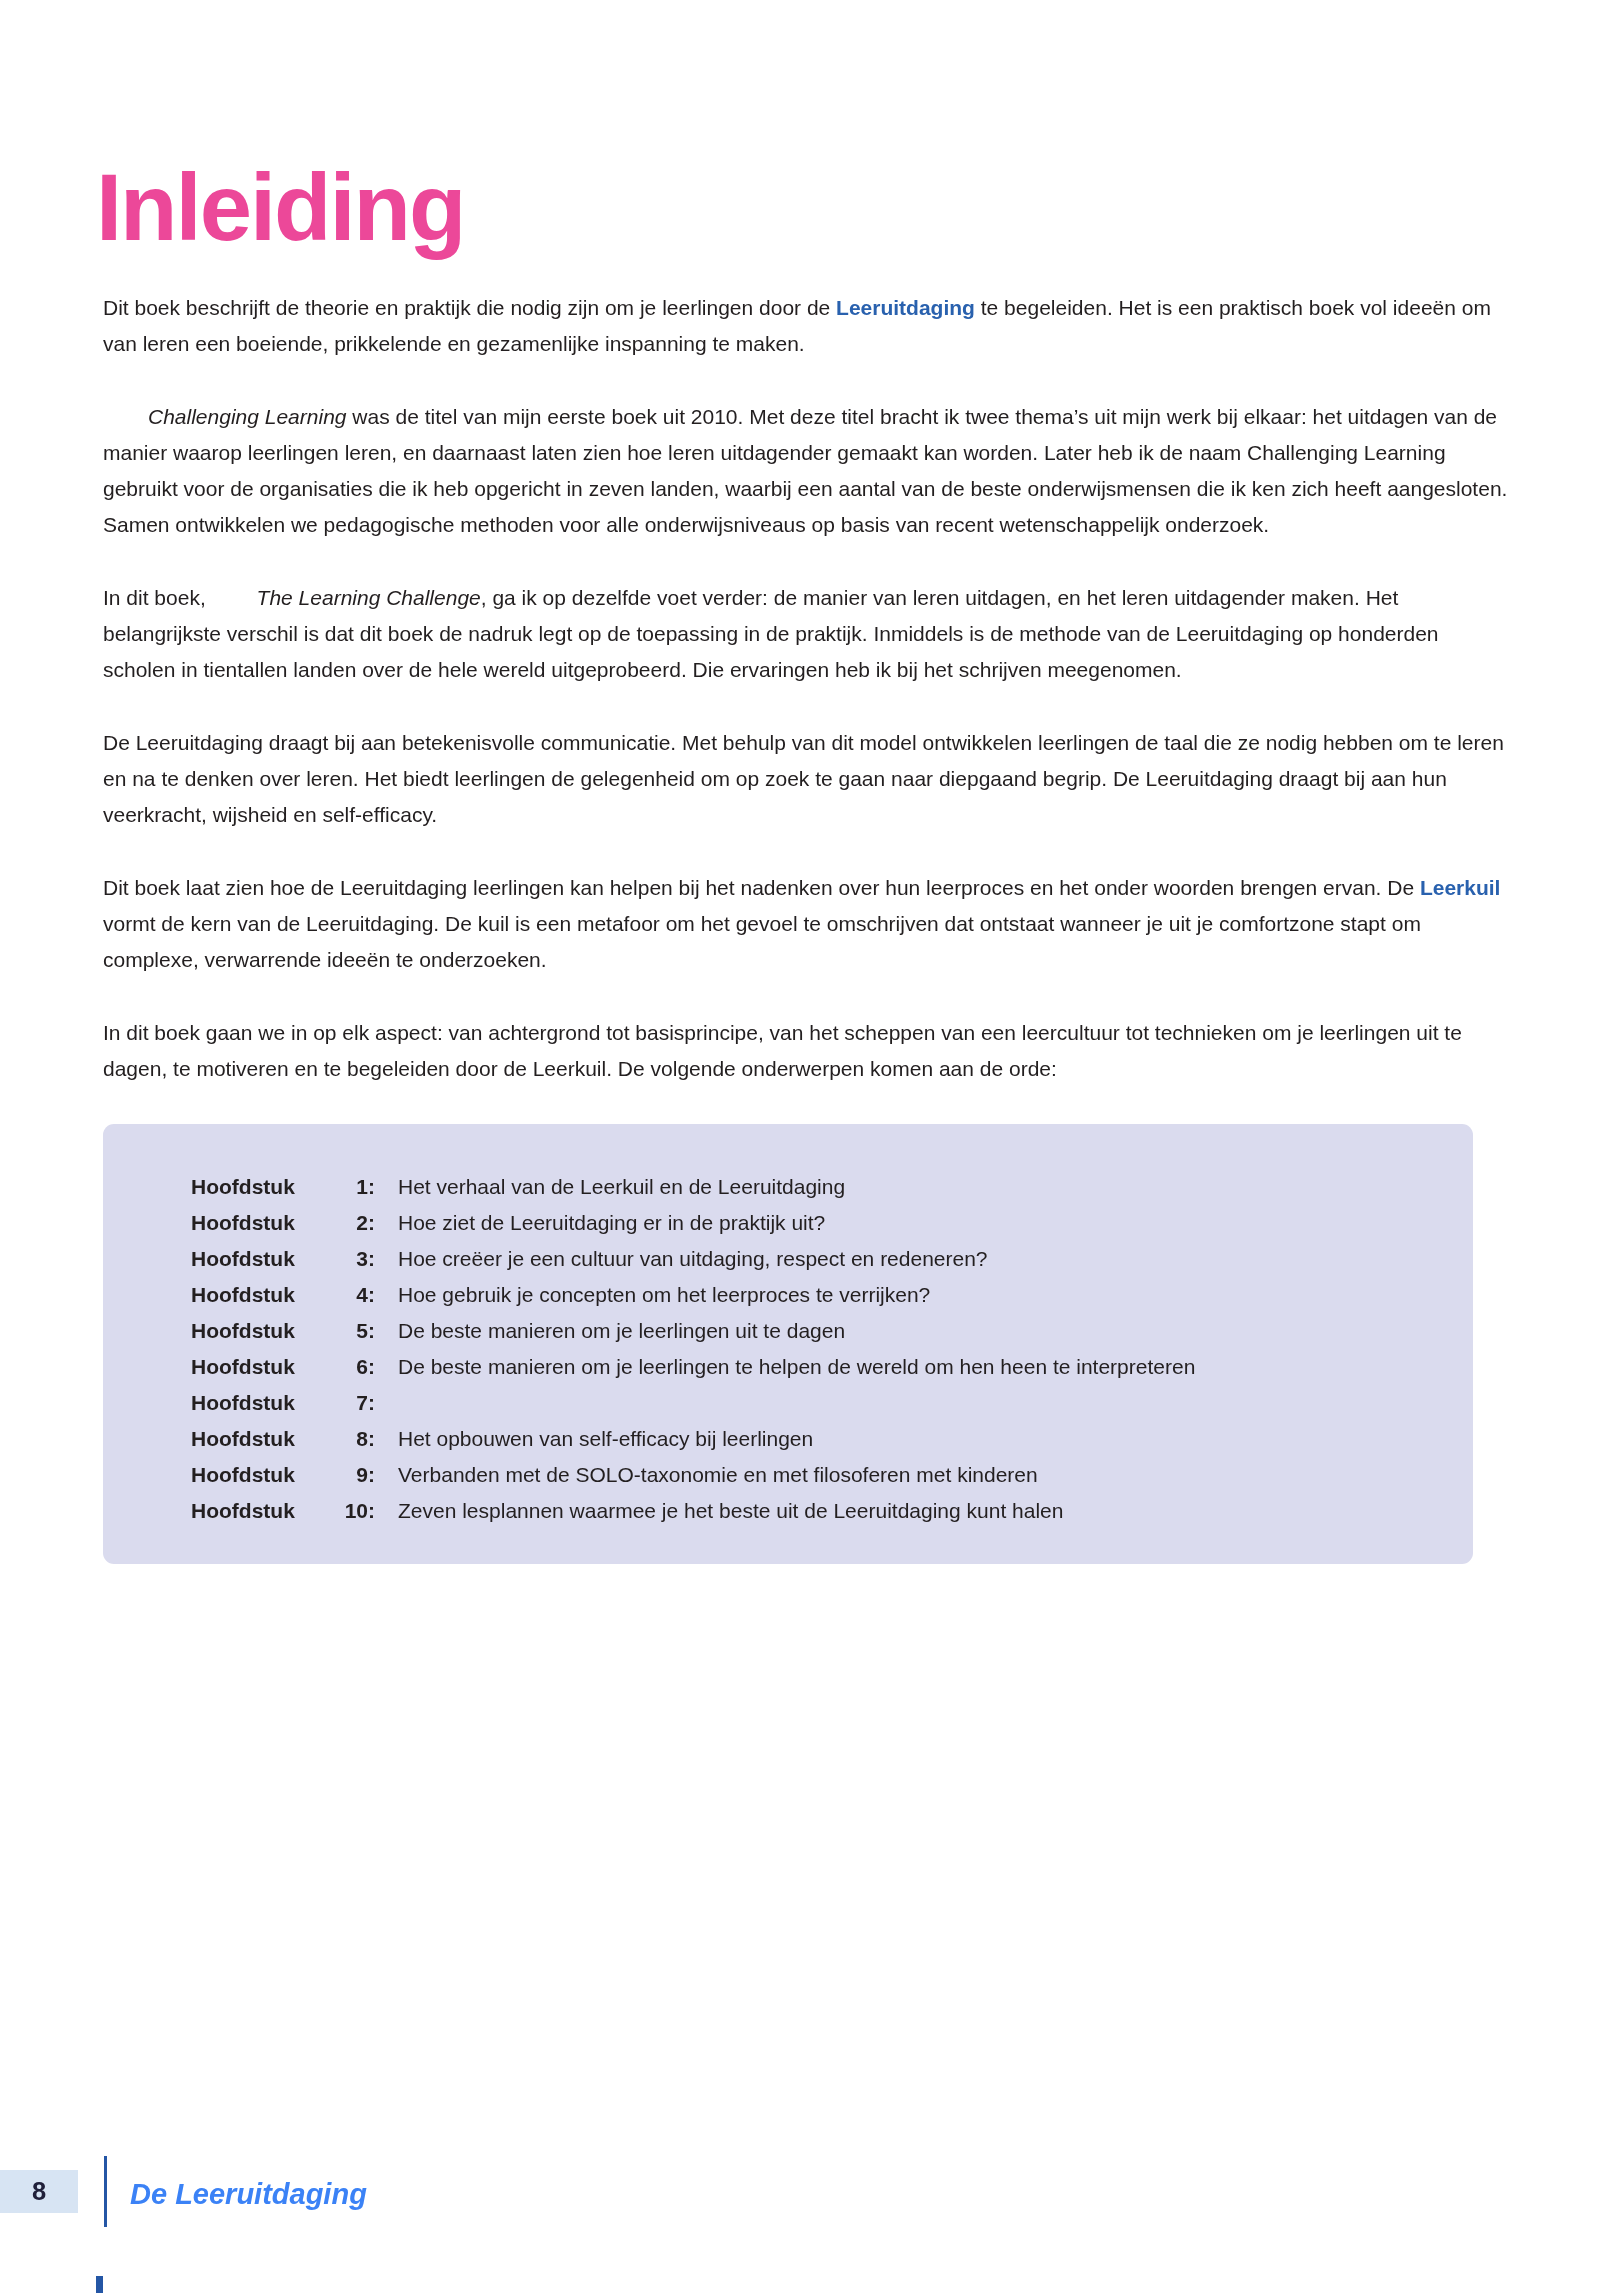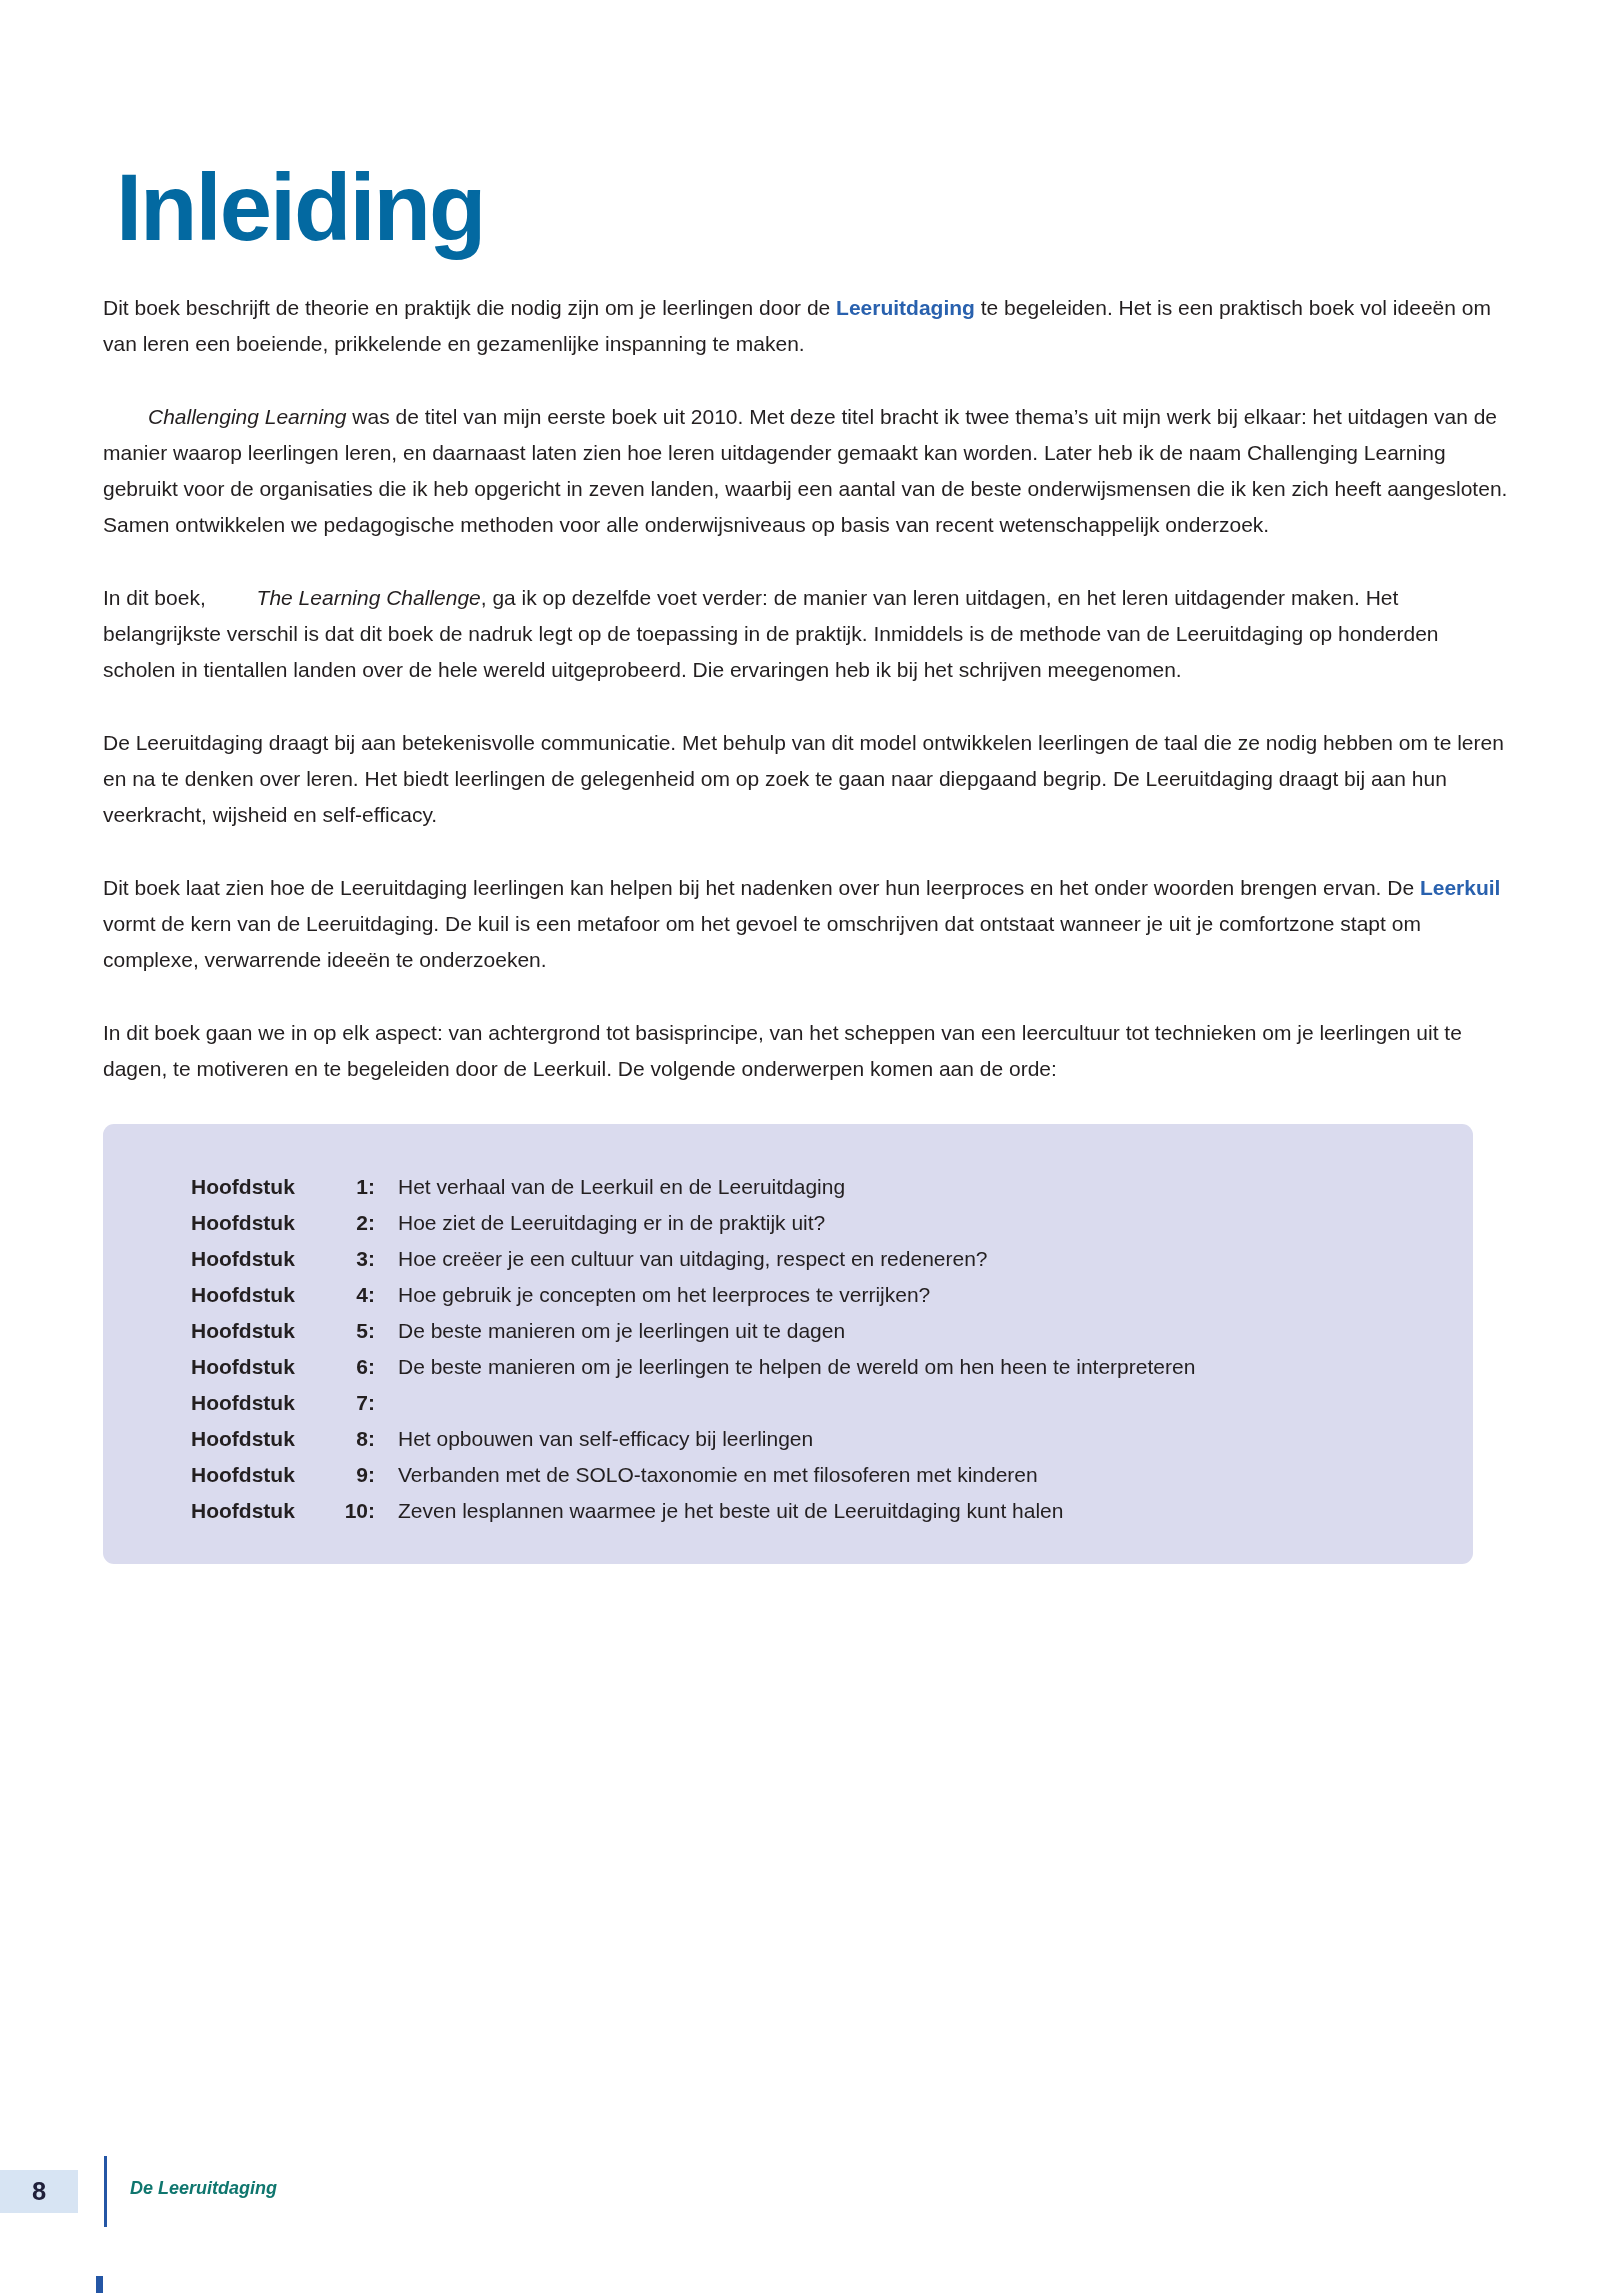"Inleiding" .title { color: #0369a1 -> #ec4899; left: 116px -> 96px }
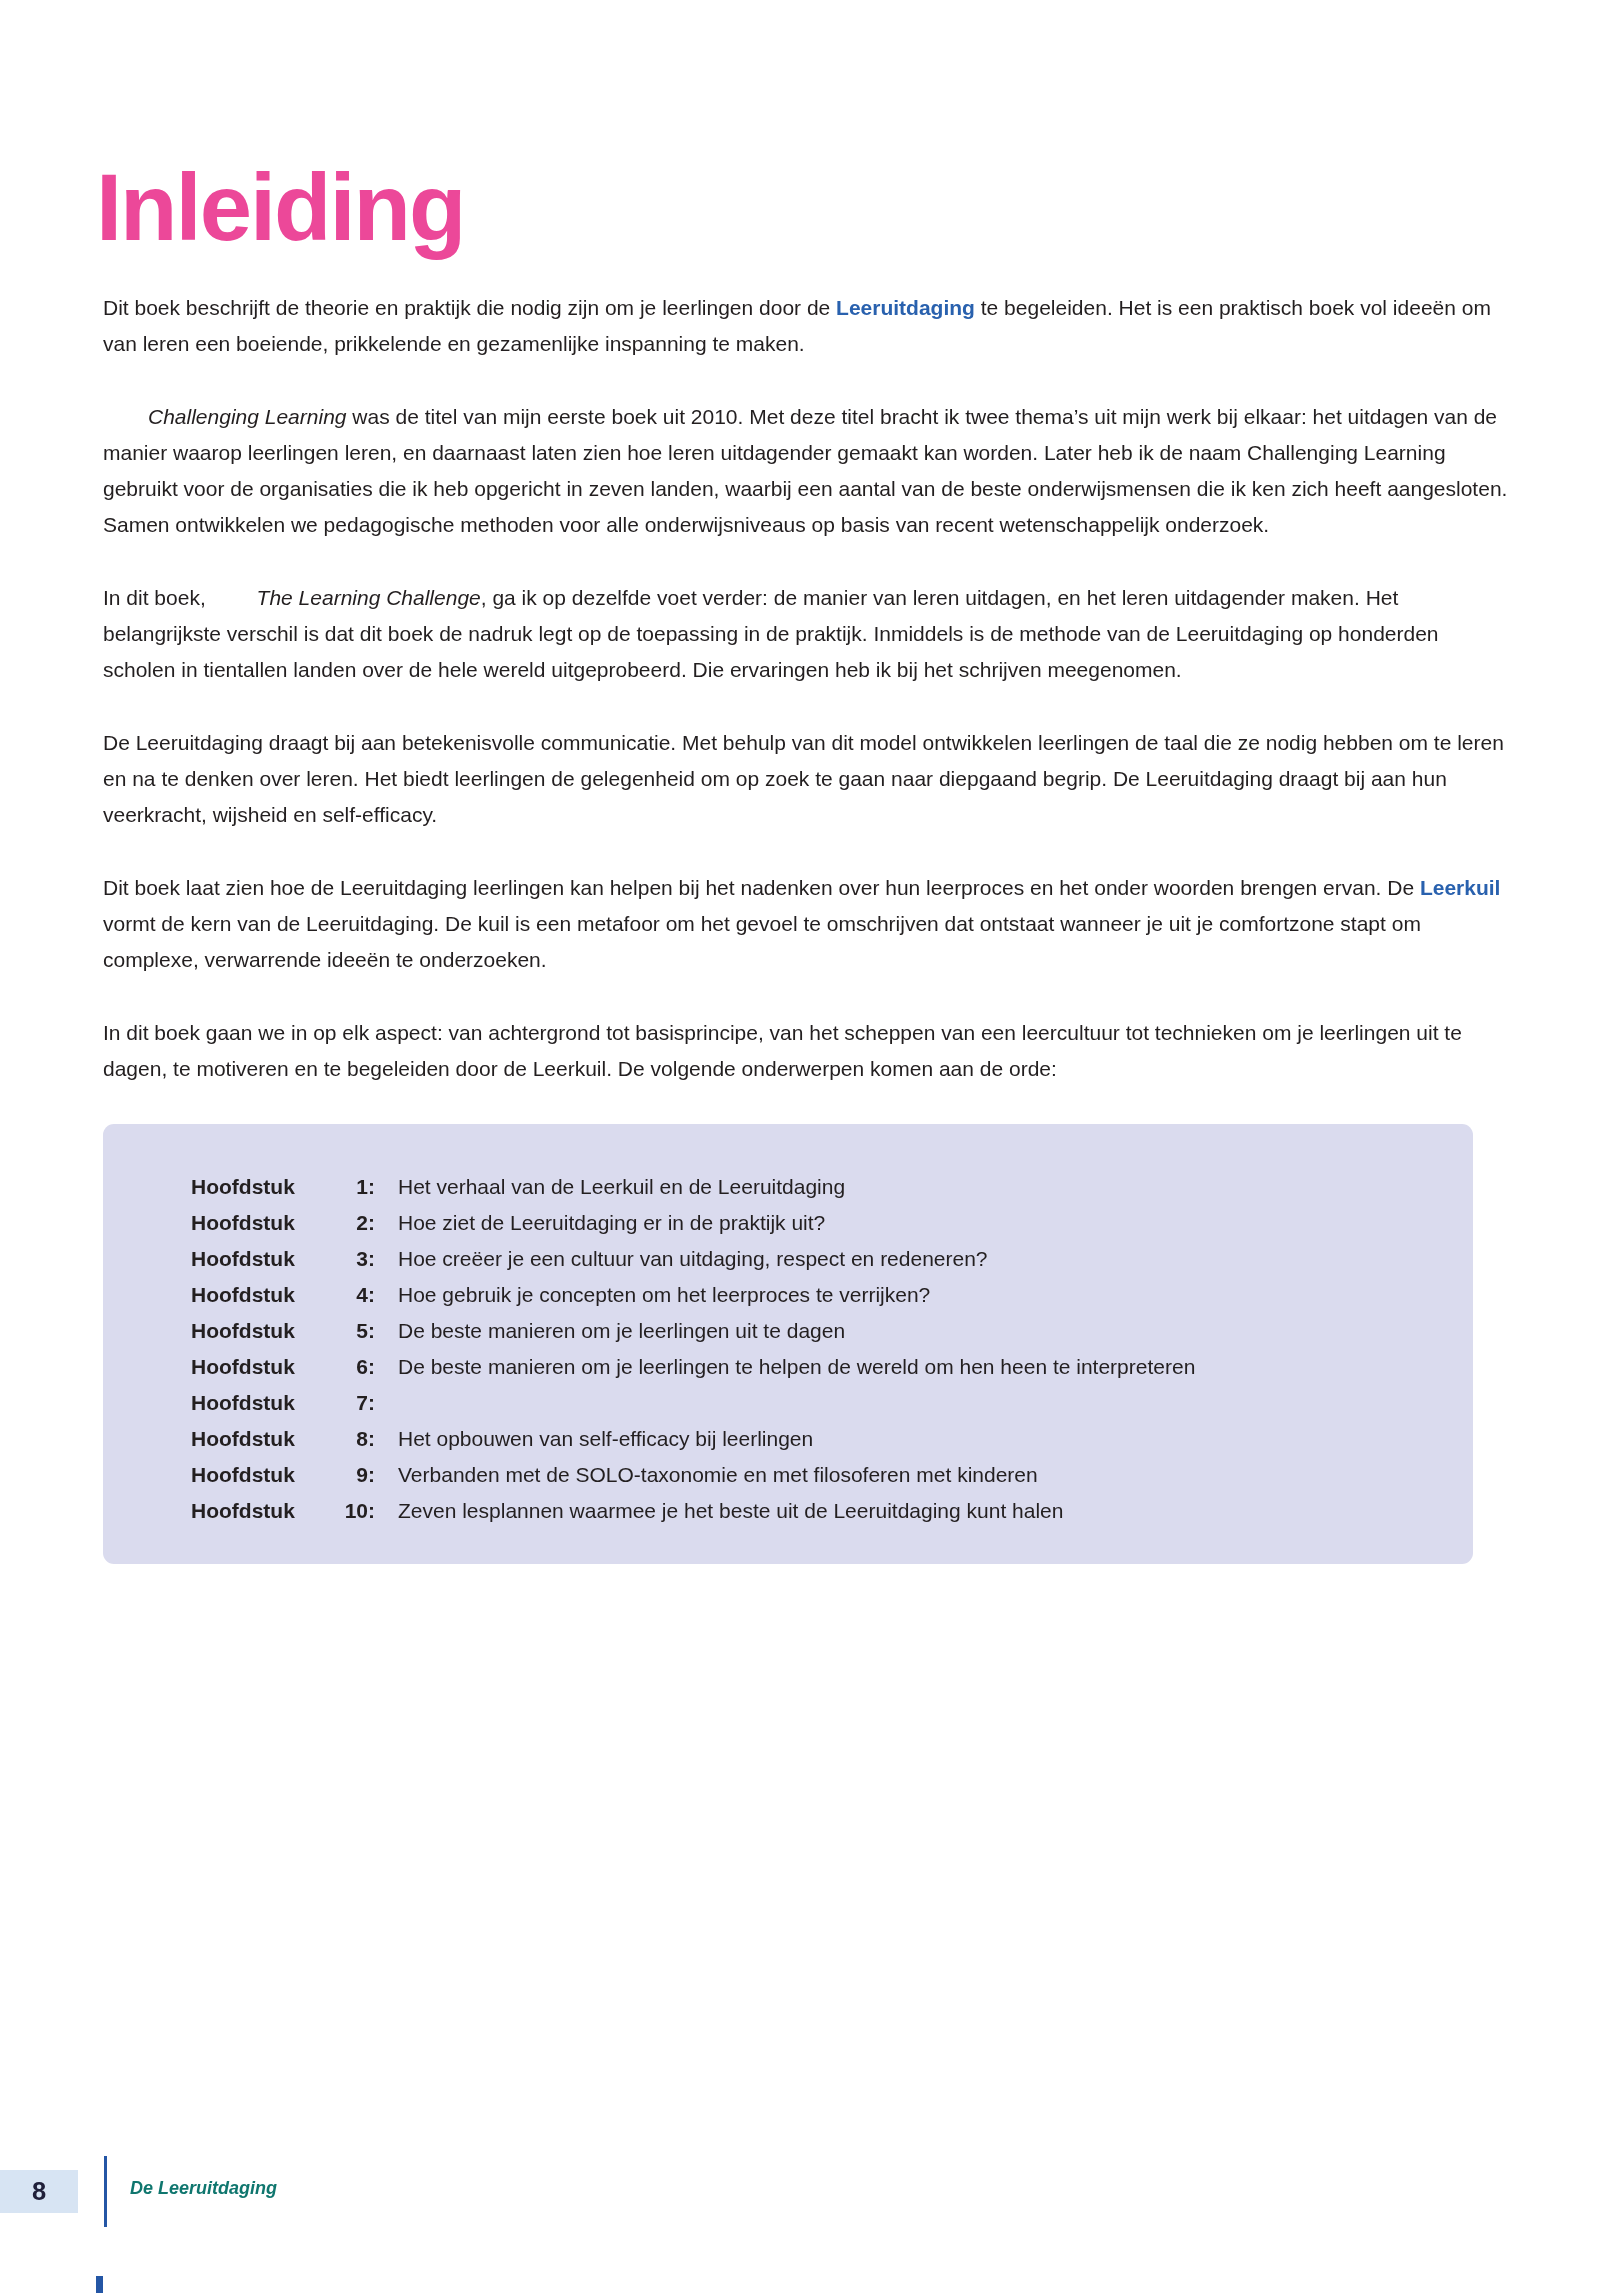"De Leeruitdaging" .footer-title { color: #0f766e -> #3b82f6; font-size: 18px -> 29px }
